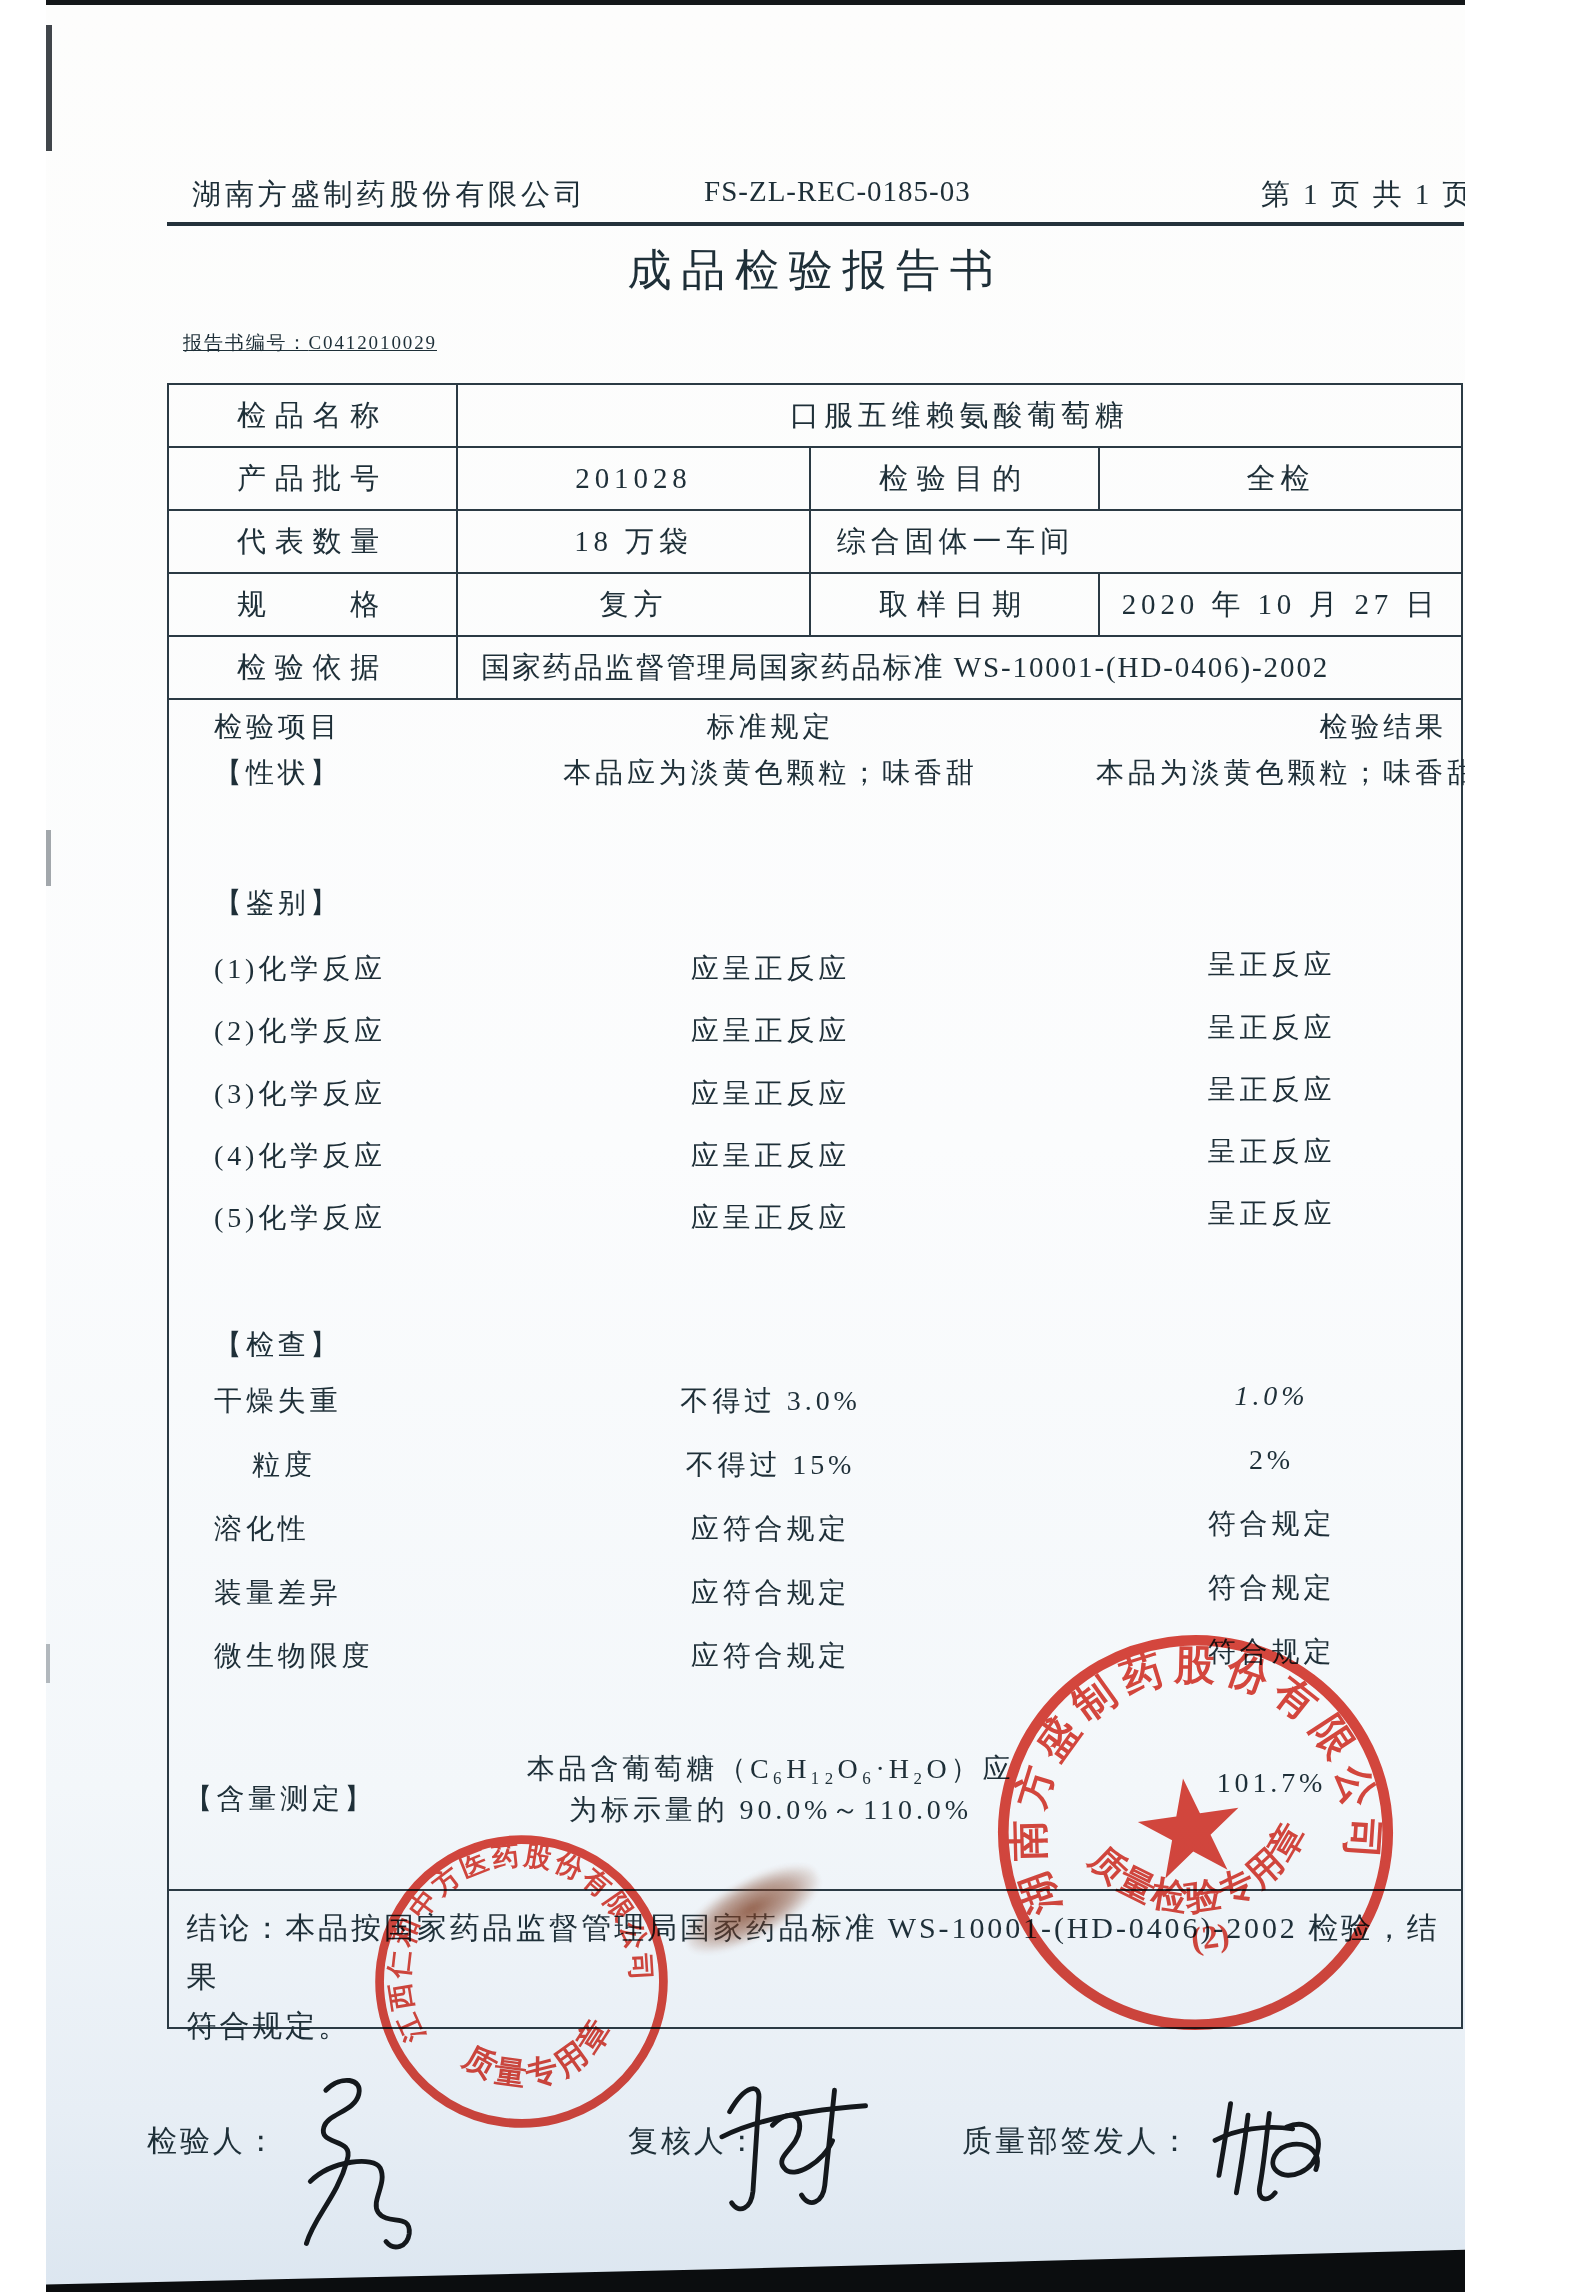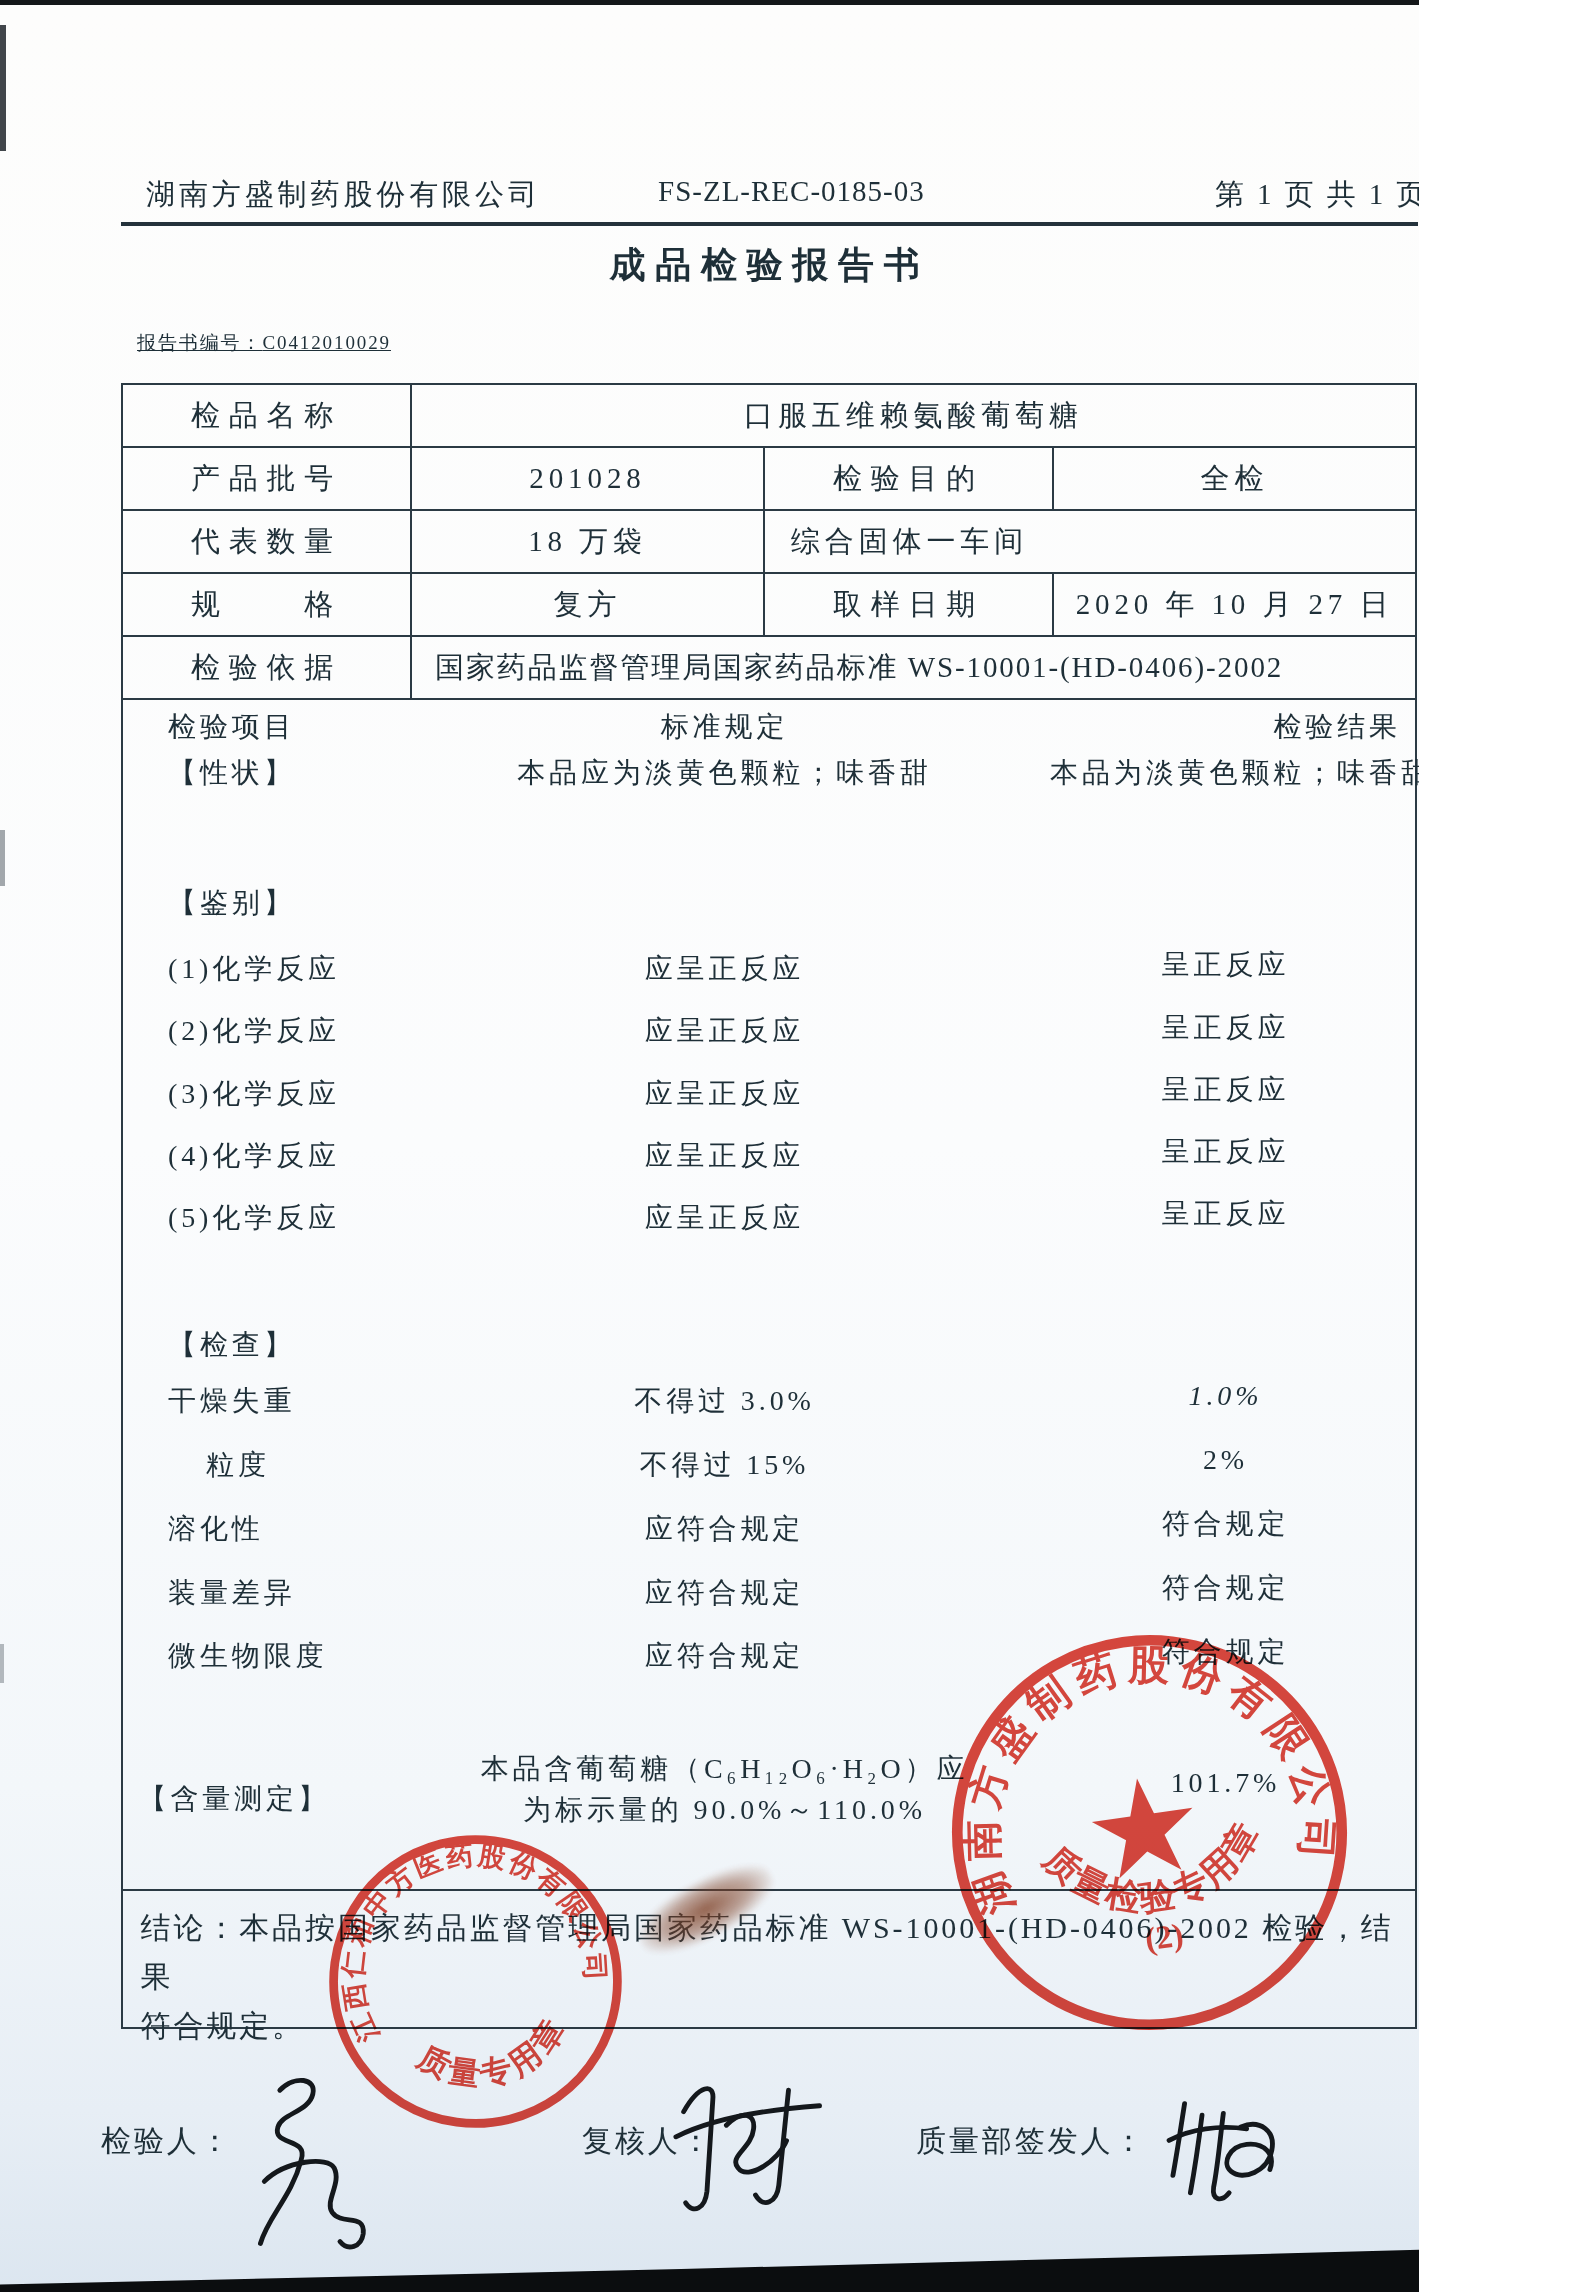"湖南方盛制药股份有限公司" .page { margin-left: none -> 46px }
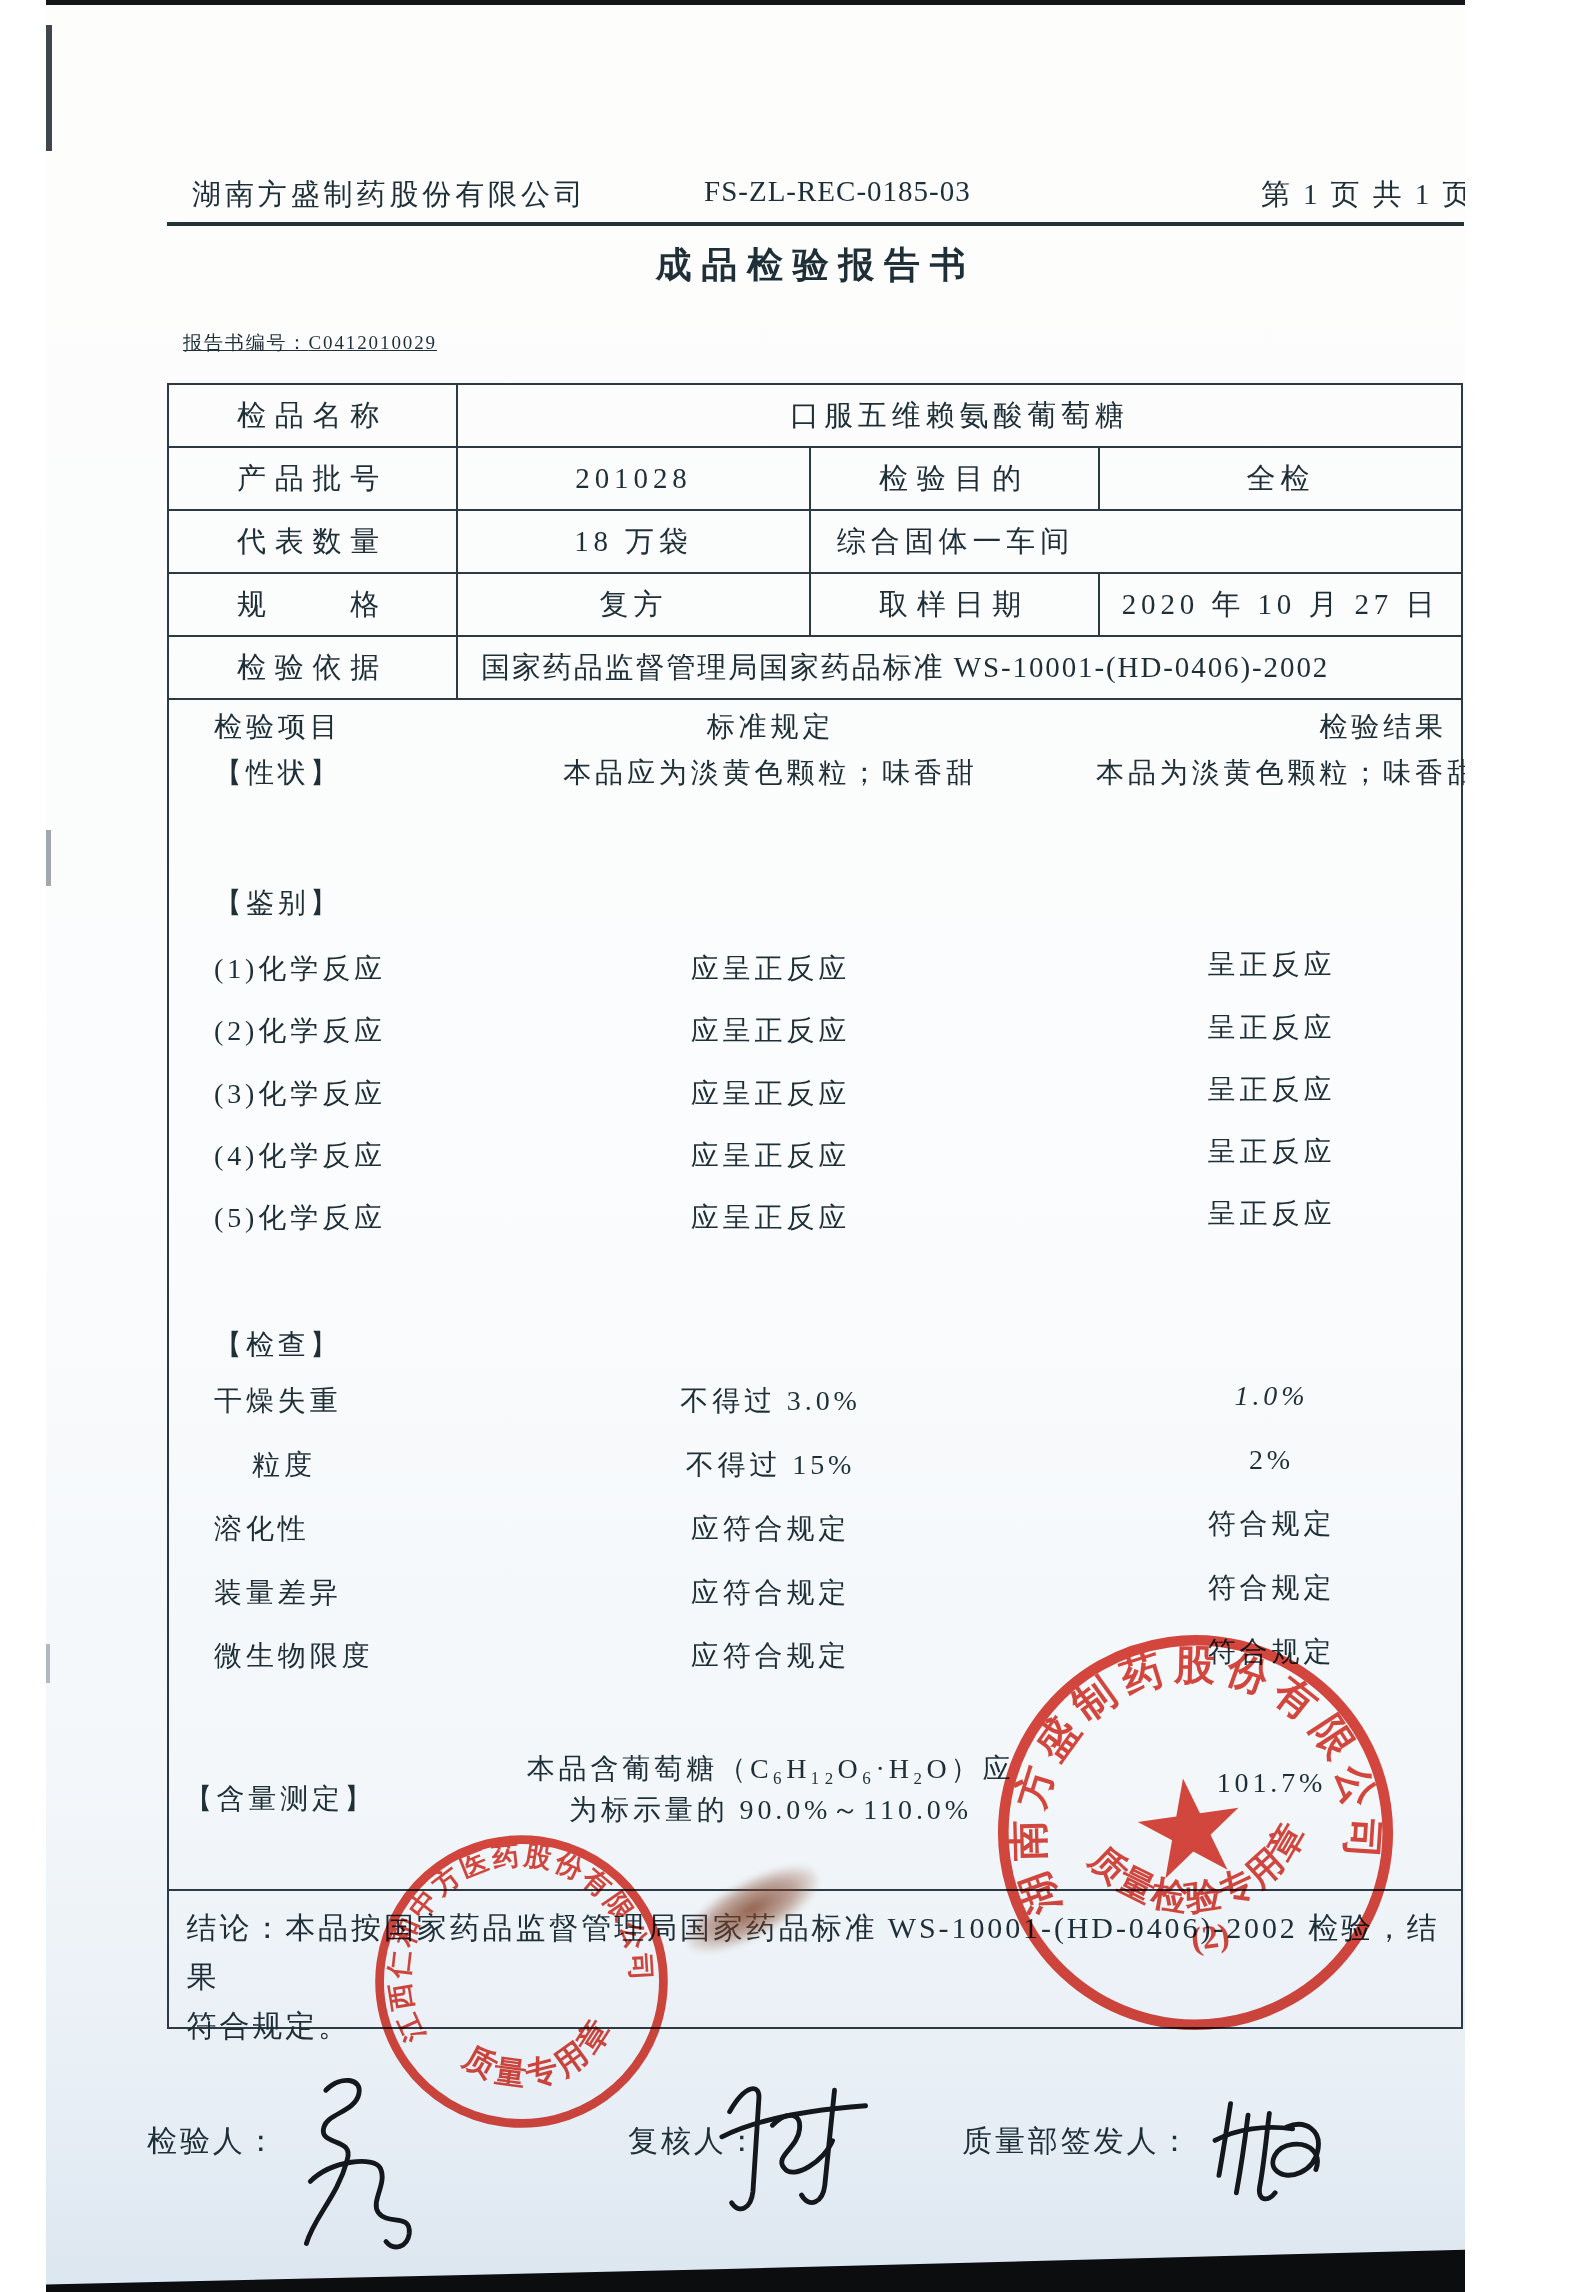"成品检验报告书" .doc-title { font-size: 36px -> 44px; font-weight: bold -> normal }
